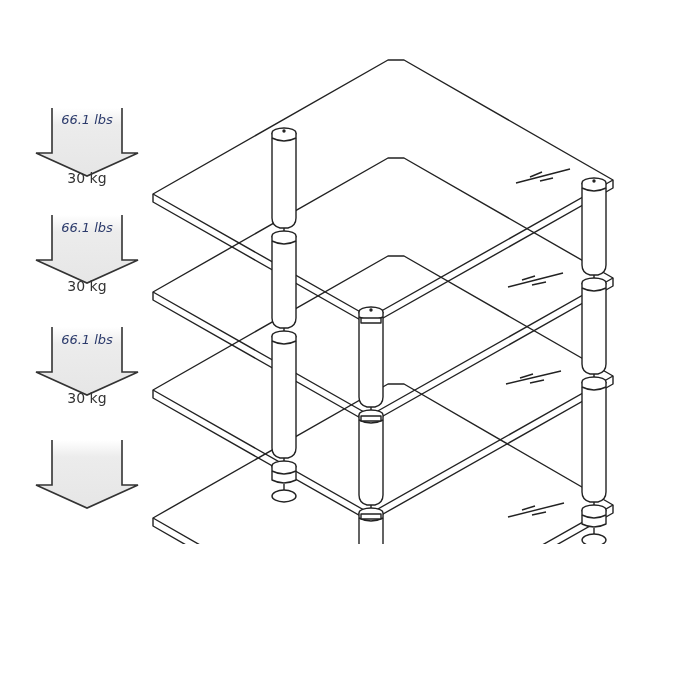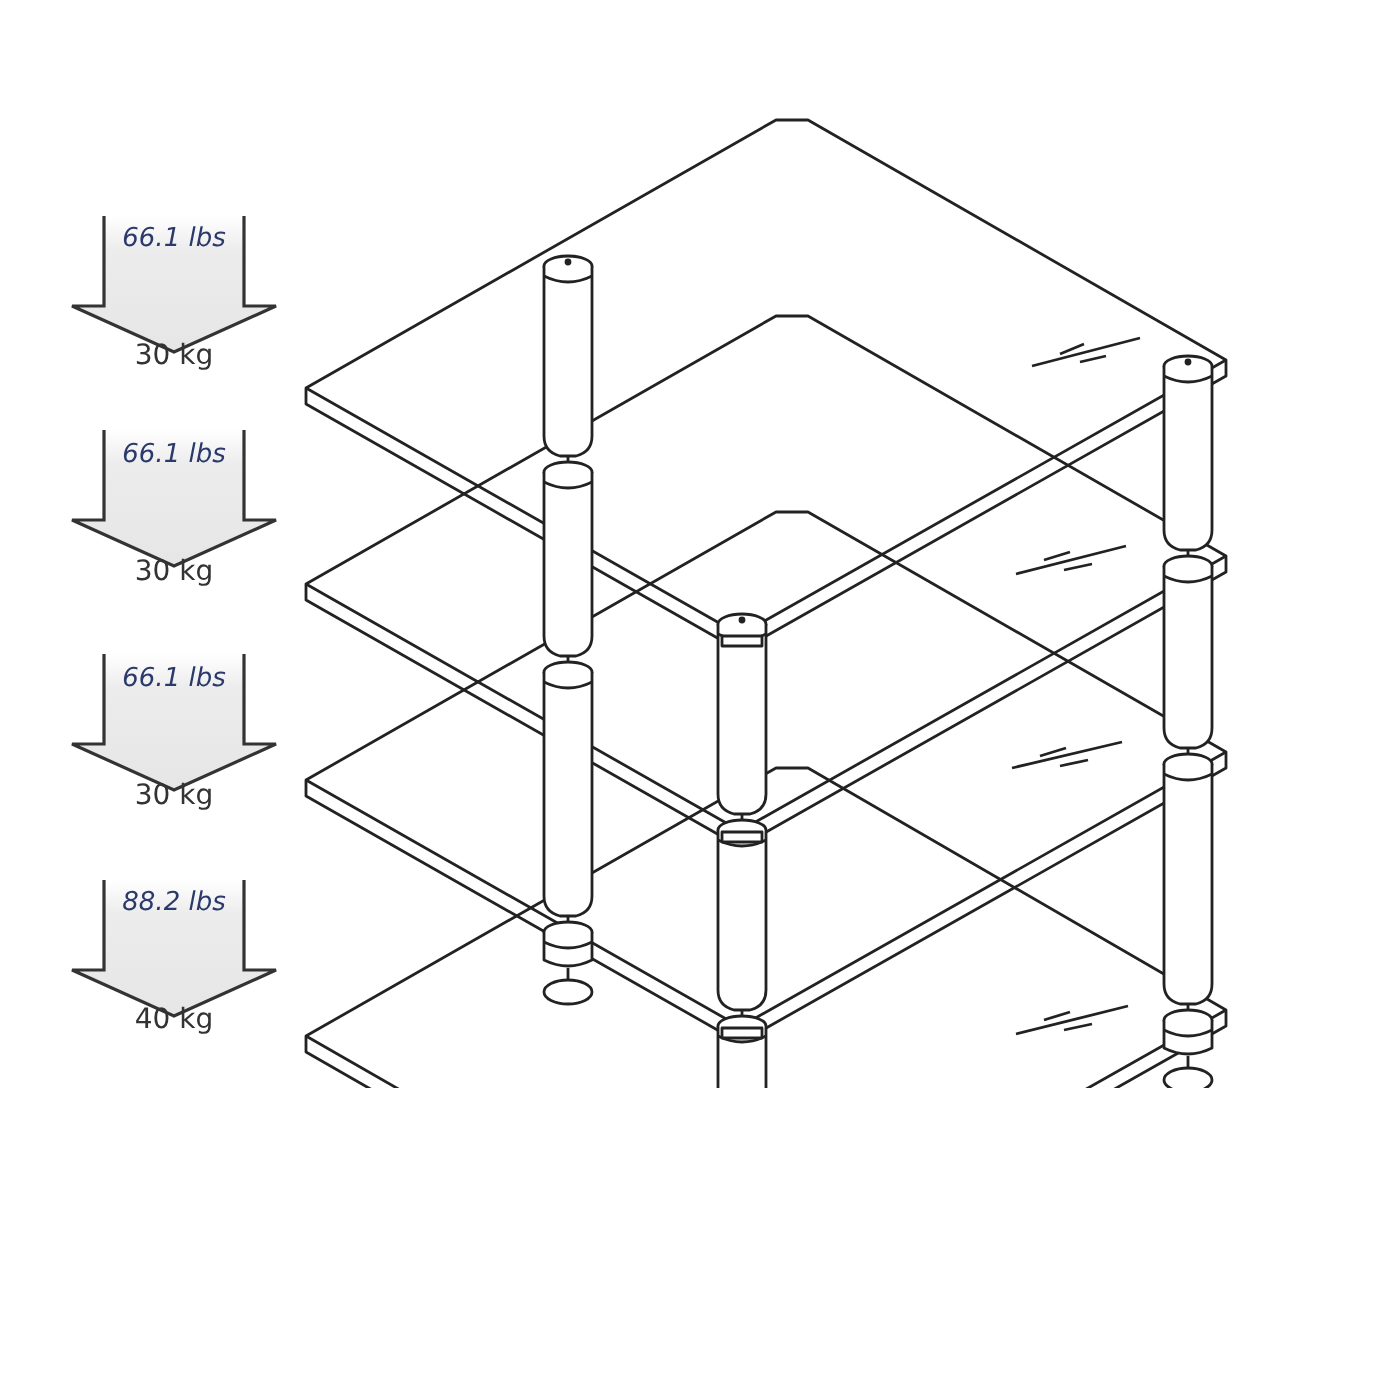"88.2 lbs" div.load-label { html: <div> <span>88.2 lbs</span> <span>40 kg</span> </div> -> none }
